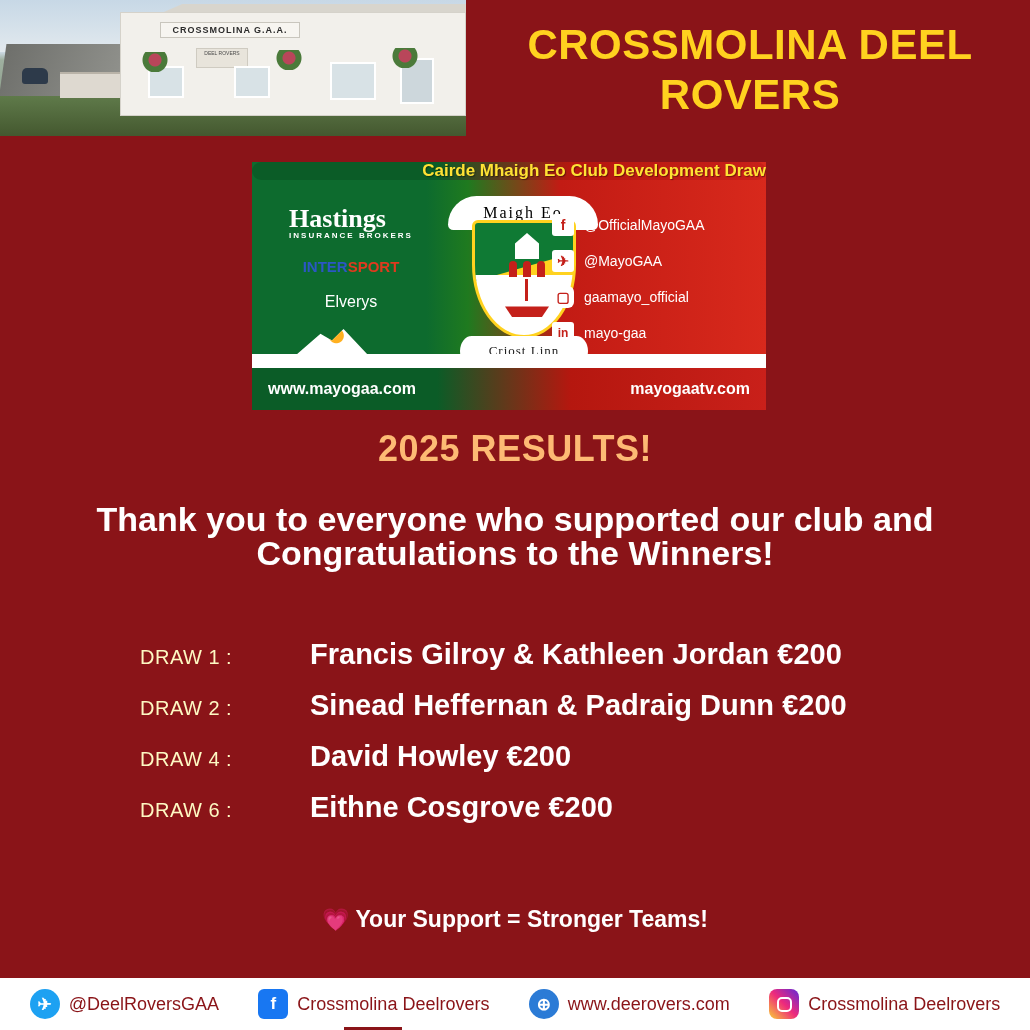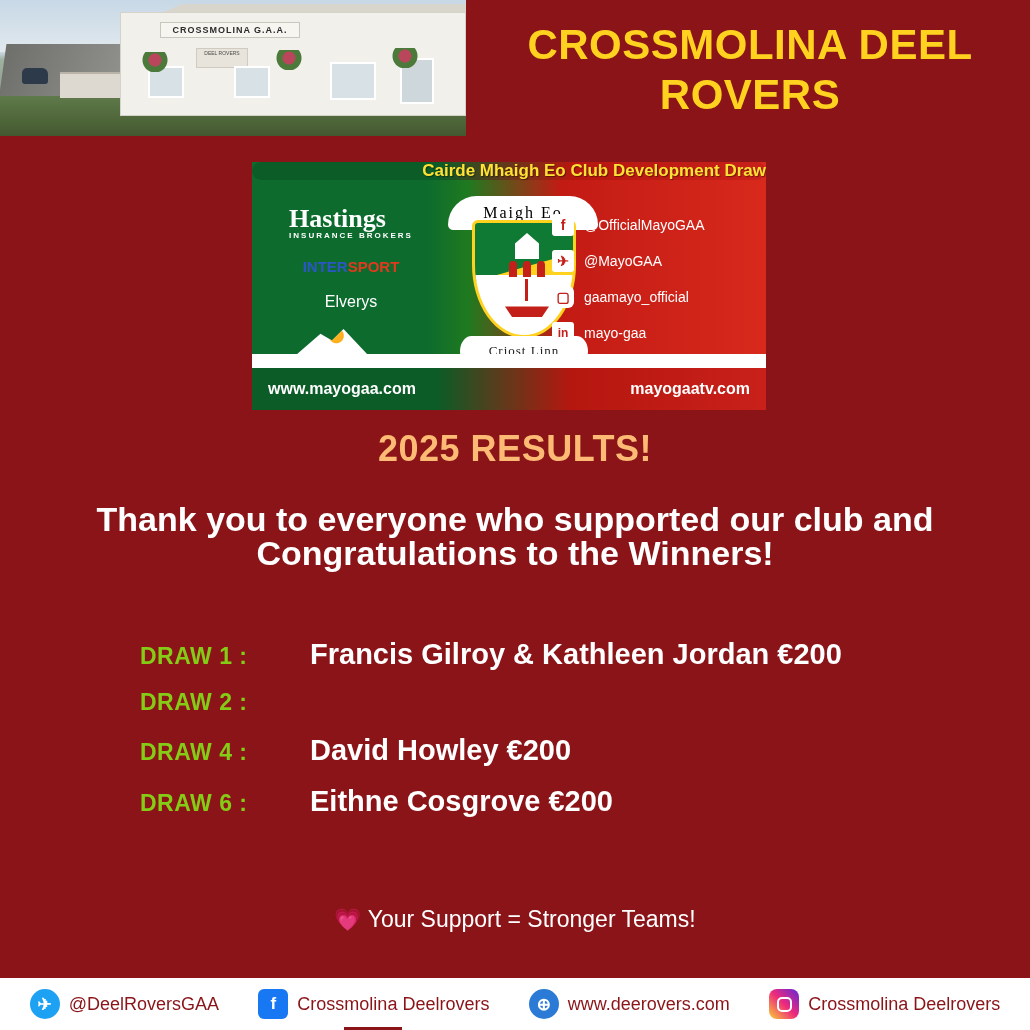"DRAW 1 :" .draw-label { color: #84cc16 -> #fef9c3; font-size: 23px -> 20px; font-weight: bold -> normal }
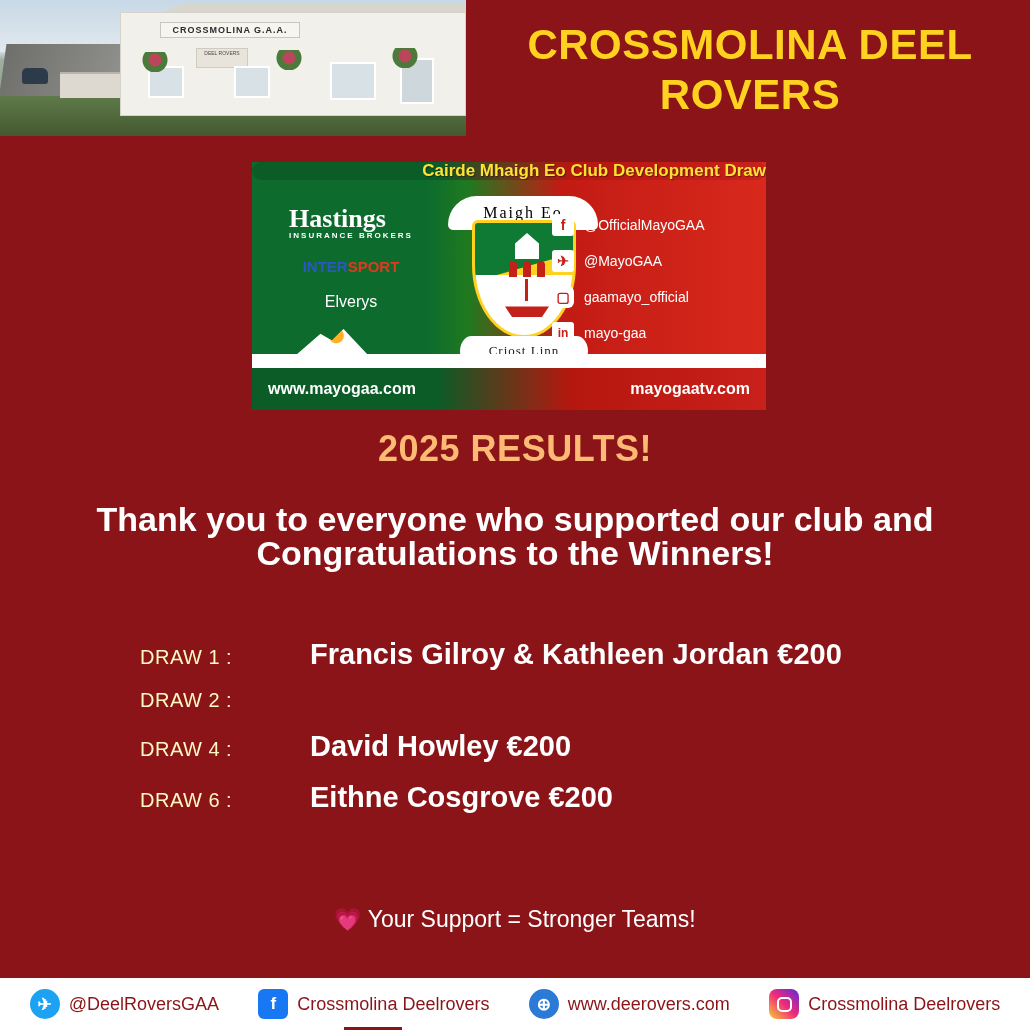"Sinead Heffernan & Padraig Dunn" div.draw-winner { html: none -> <div>Sinead Heffernan &amp; Padraig Dunn €200</div> }
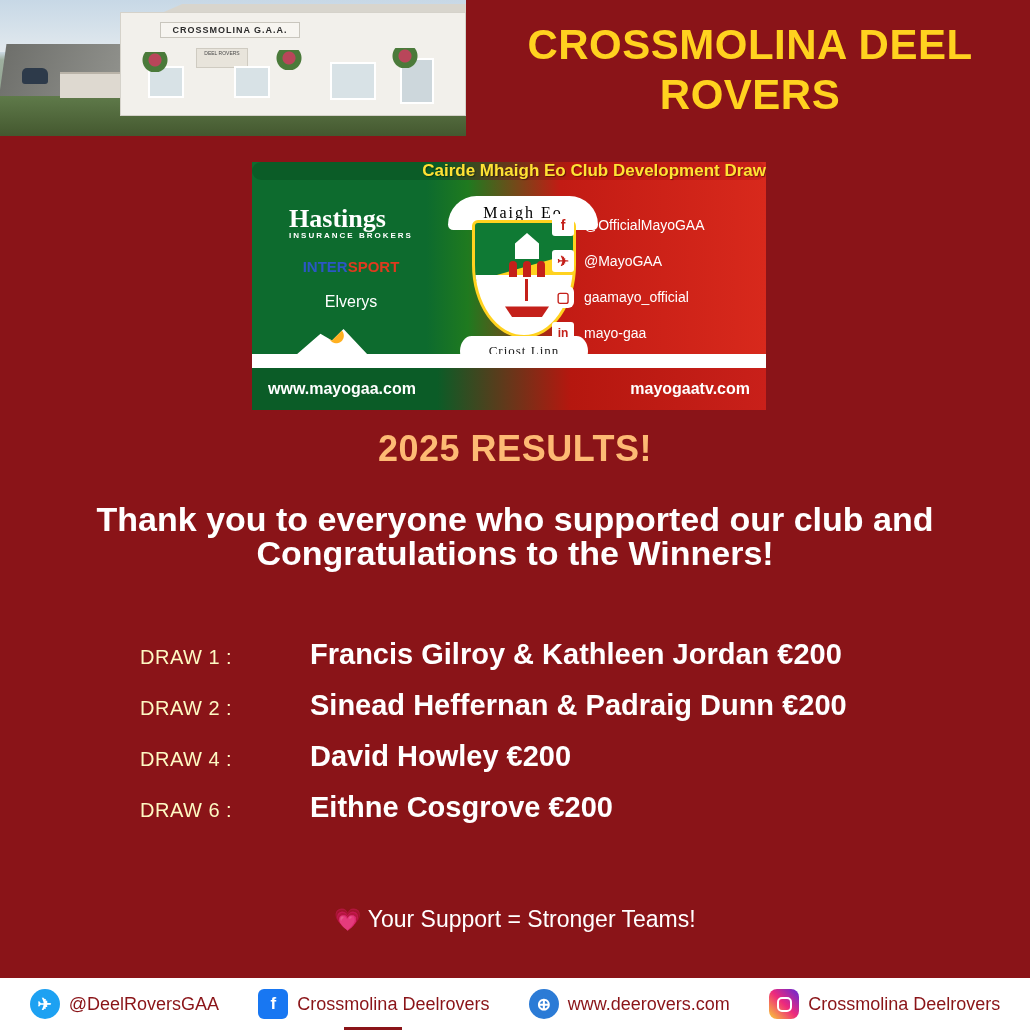"💗 Your Support = Stronger" .support { font-weight: normal -> bold }
